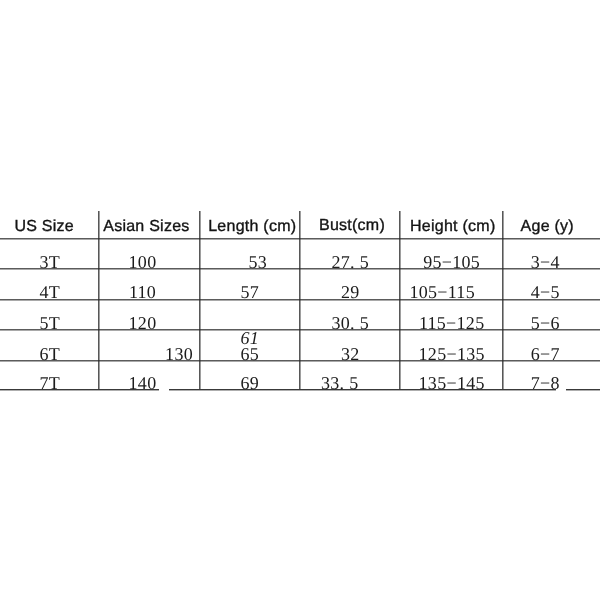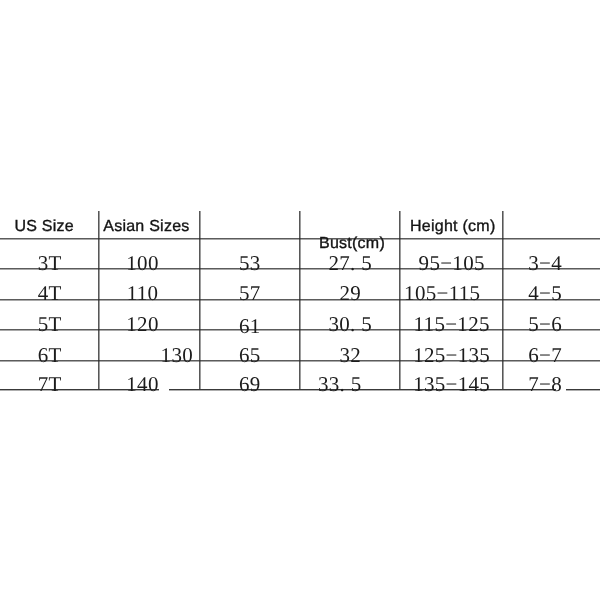"Length (cm)" div.cell { html: none -> <div>Length (cm)</div> }
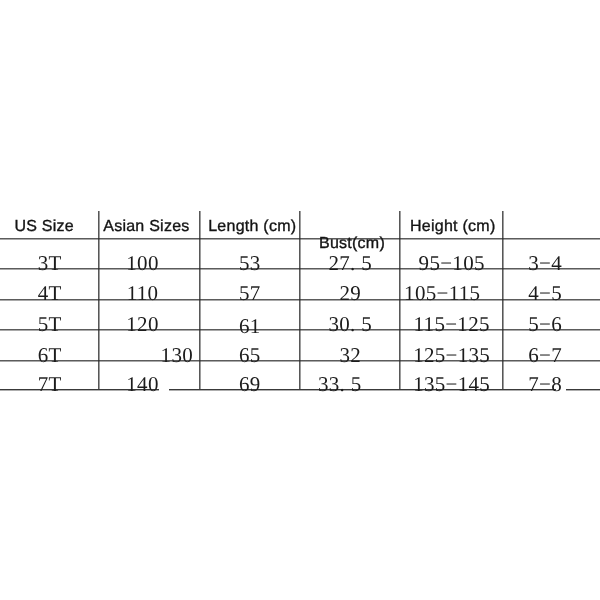"Bust(cm)" div.cell { top: 236px -> 218px }
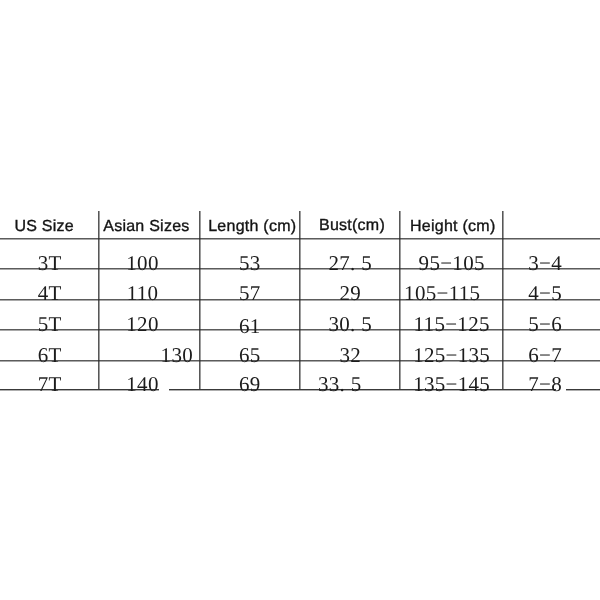"Age (y)" div.cell { html: none -> <div>Age (y)</div> }
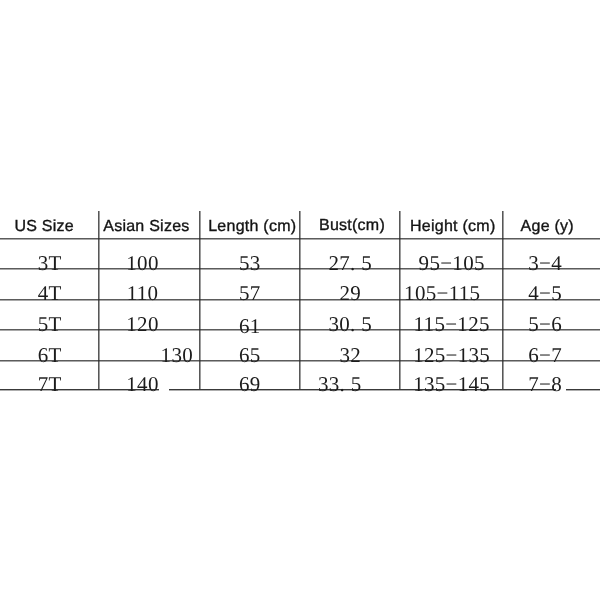"3T" .dat { font-size: 21px -> 18px }
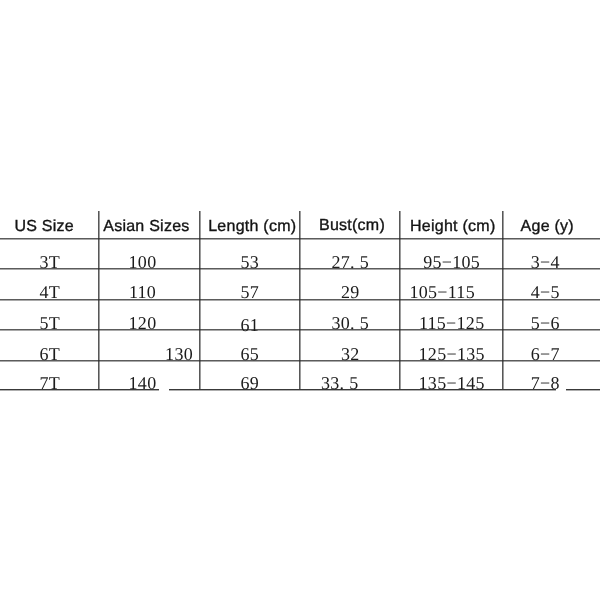"53" div.cell { padding-left: none -> 8px }
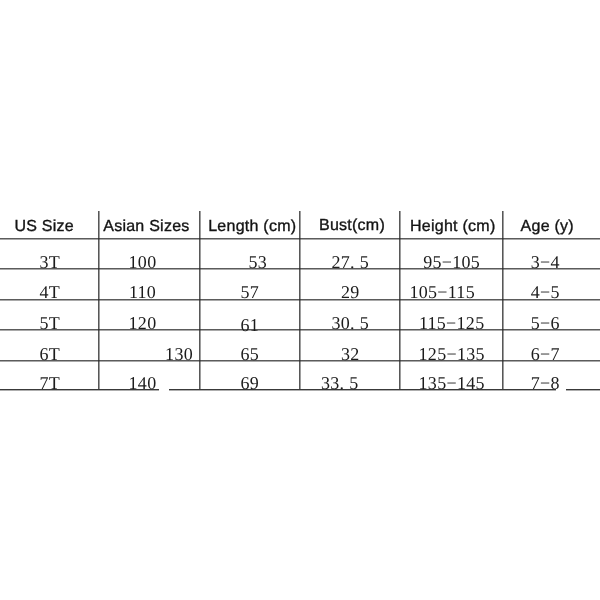"61" div.cell { font-style: none -> italic; top: 316px -> 329px }
